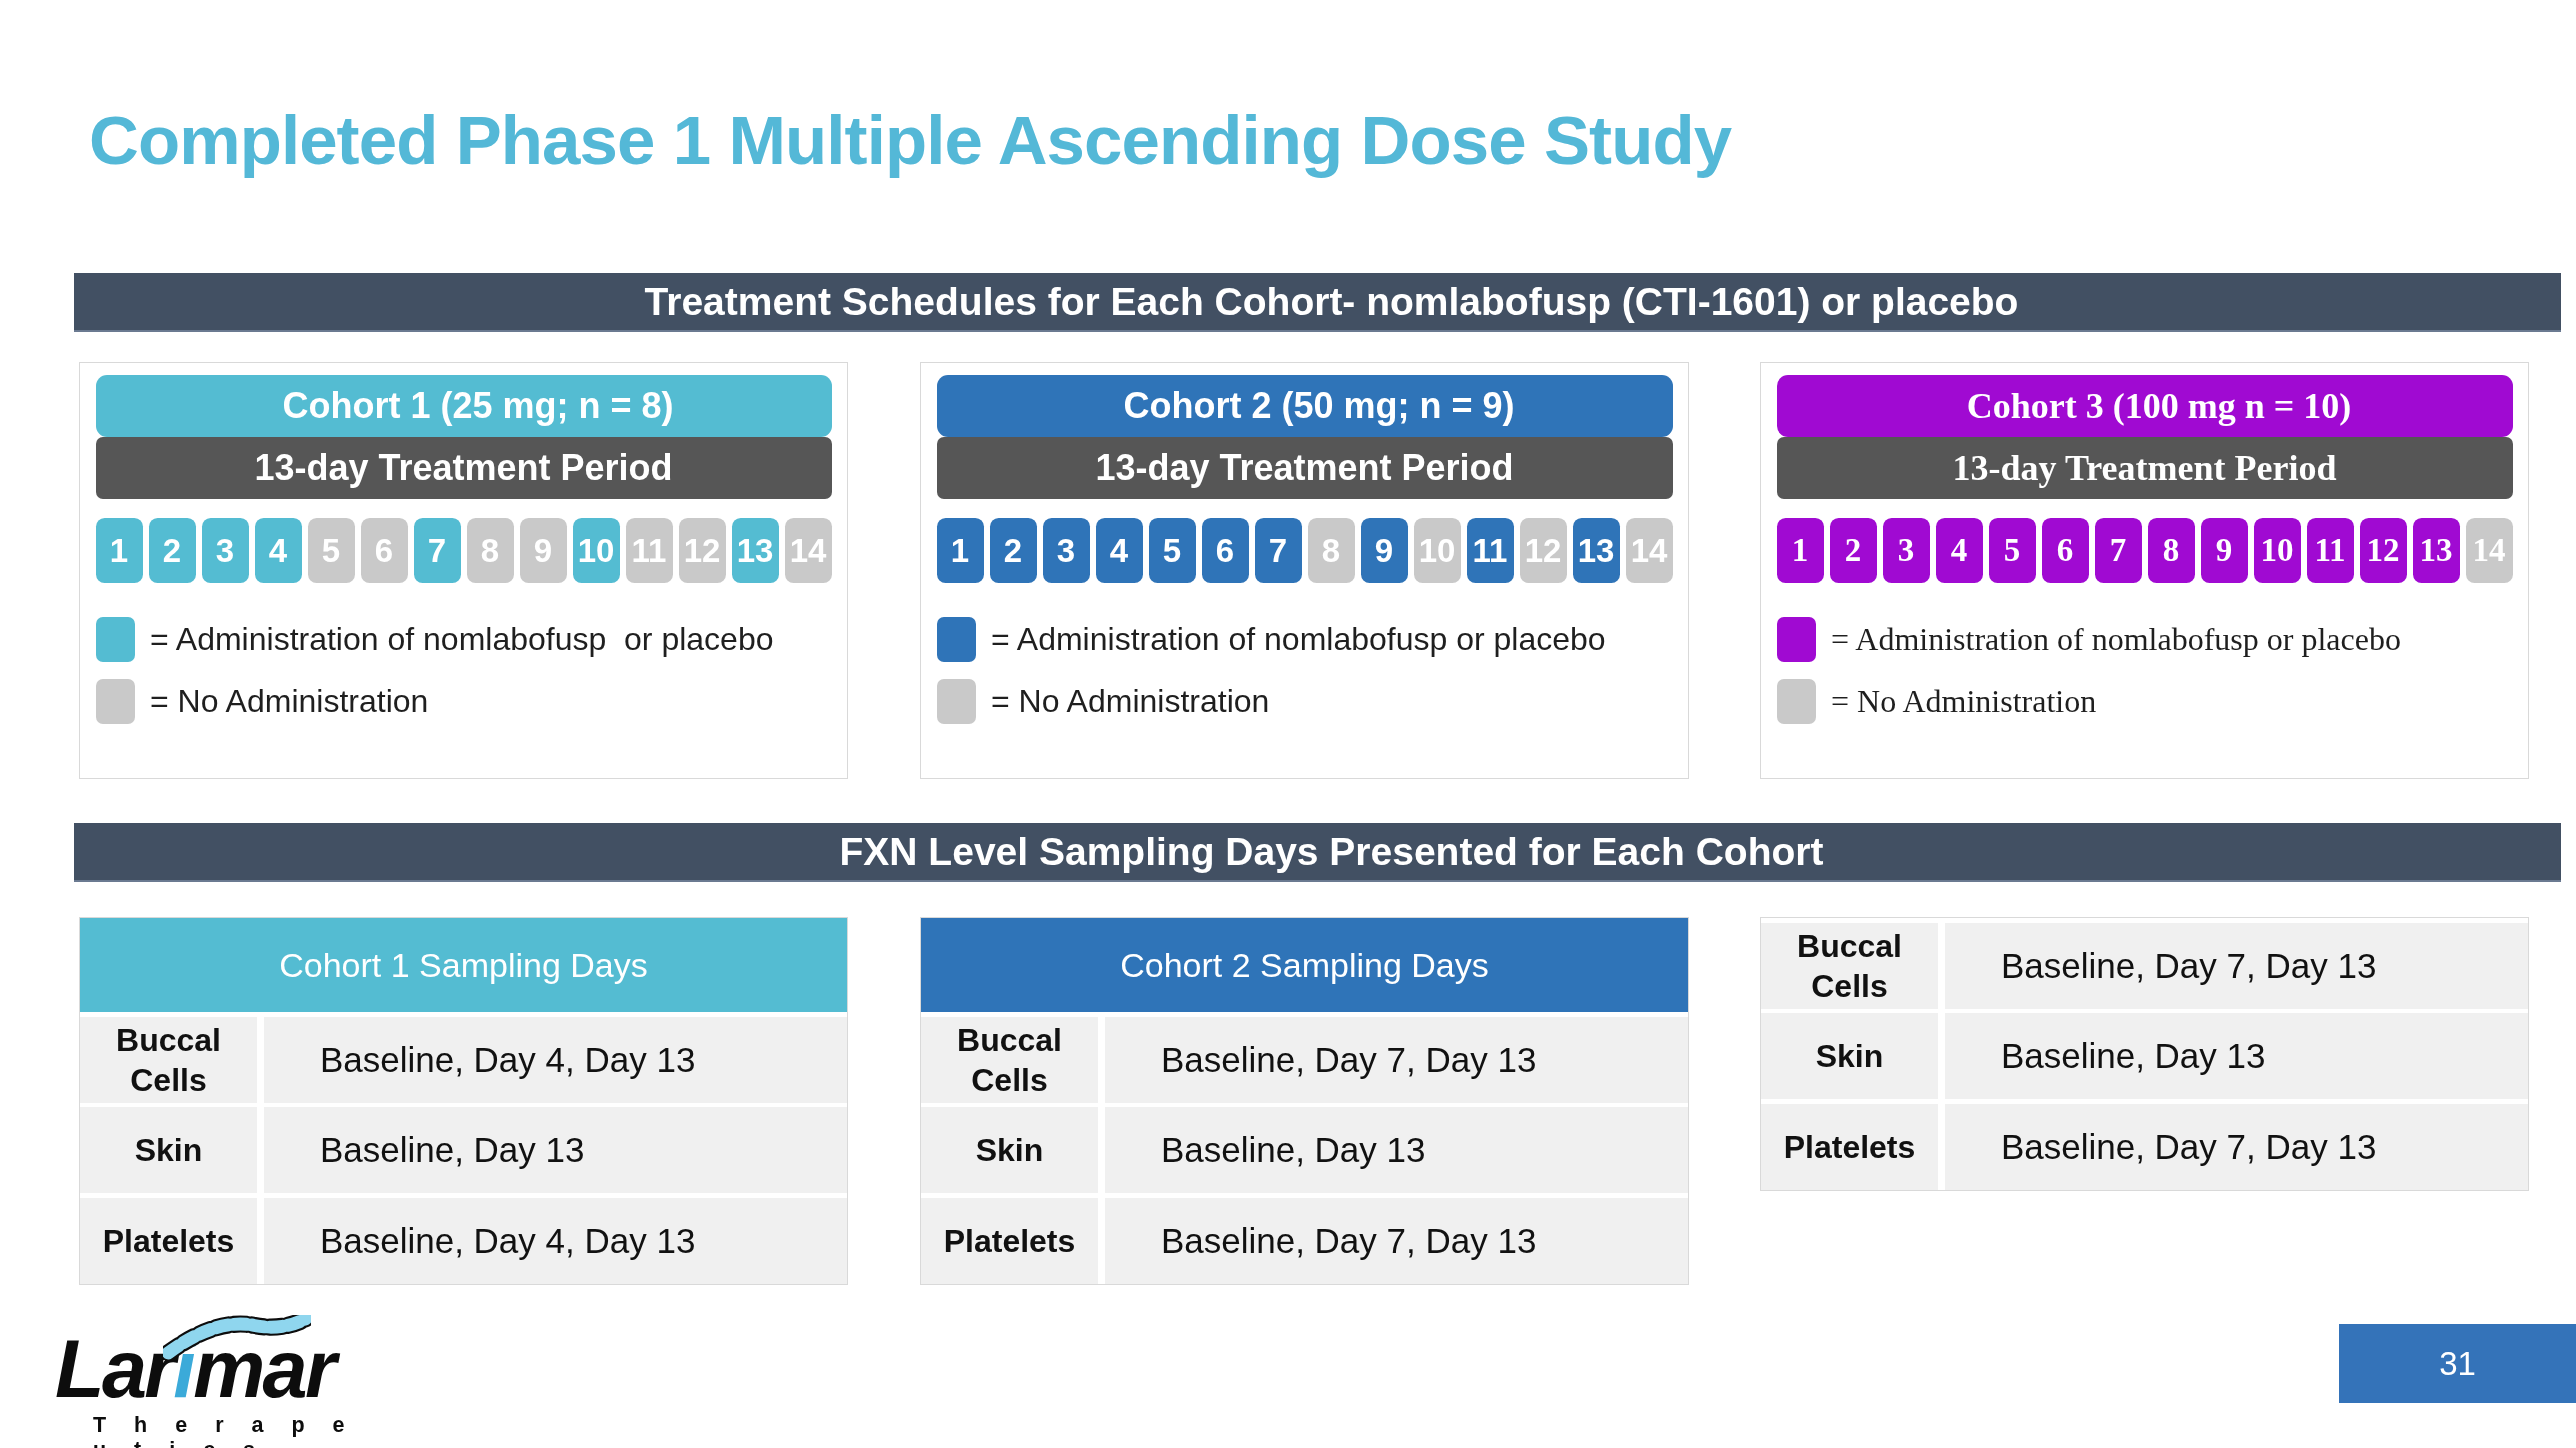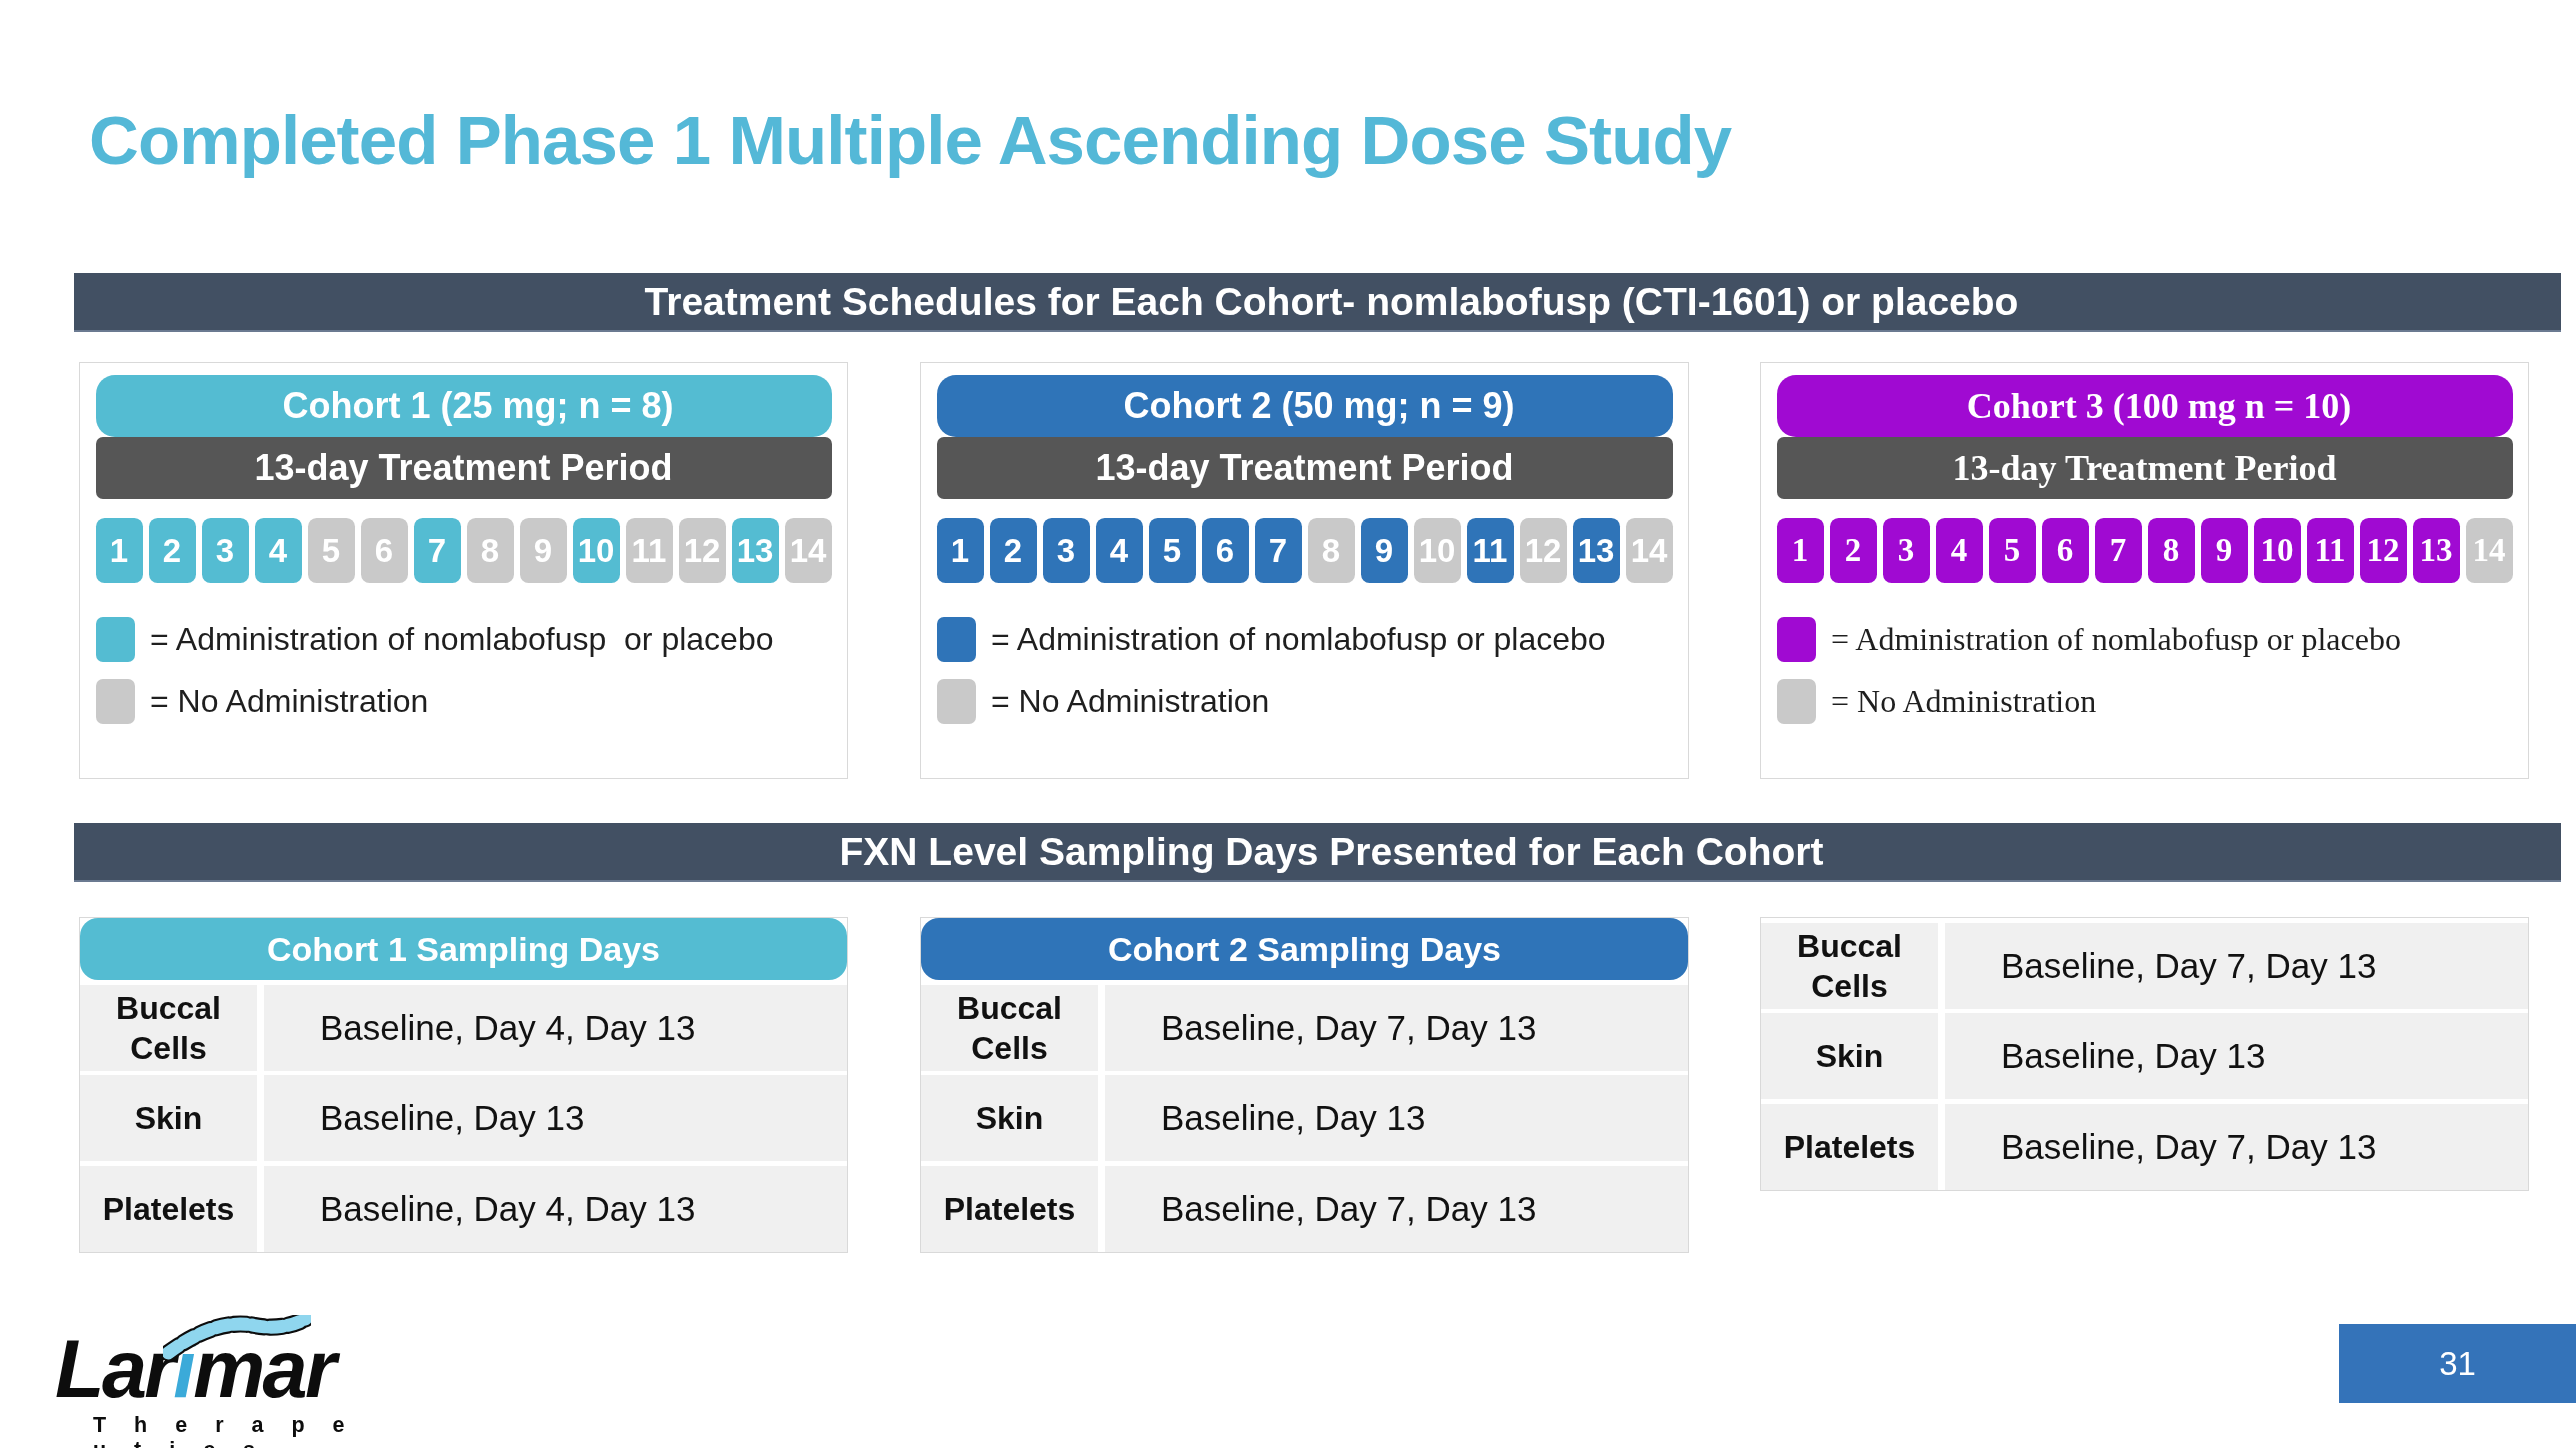"Cohort 1 (25 mg; n" .cohort-head { border-radius: 19px -> 11px }
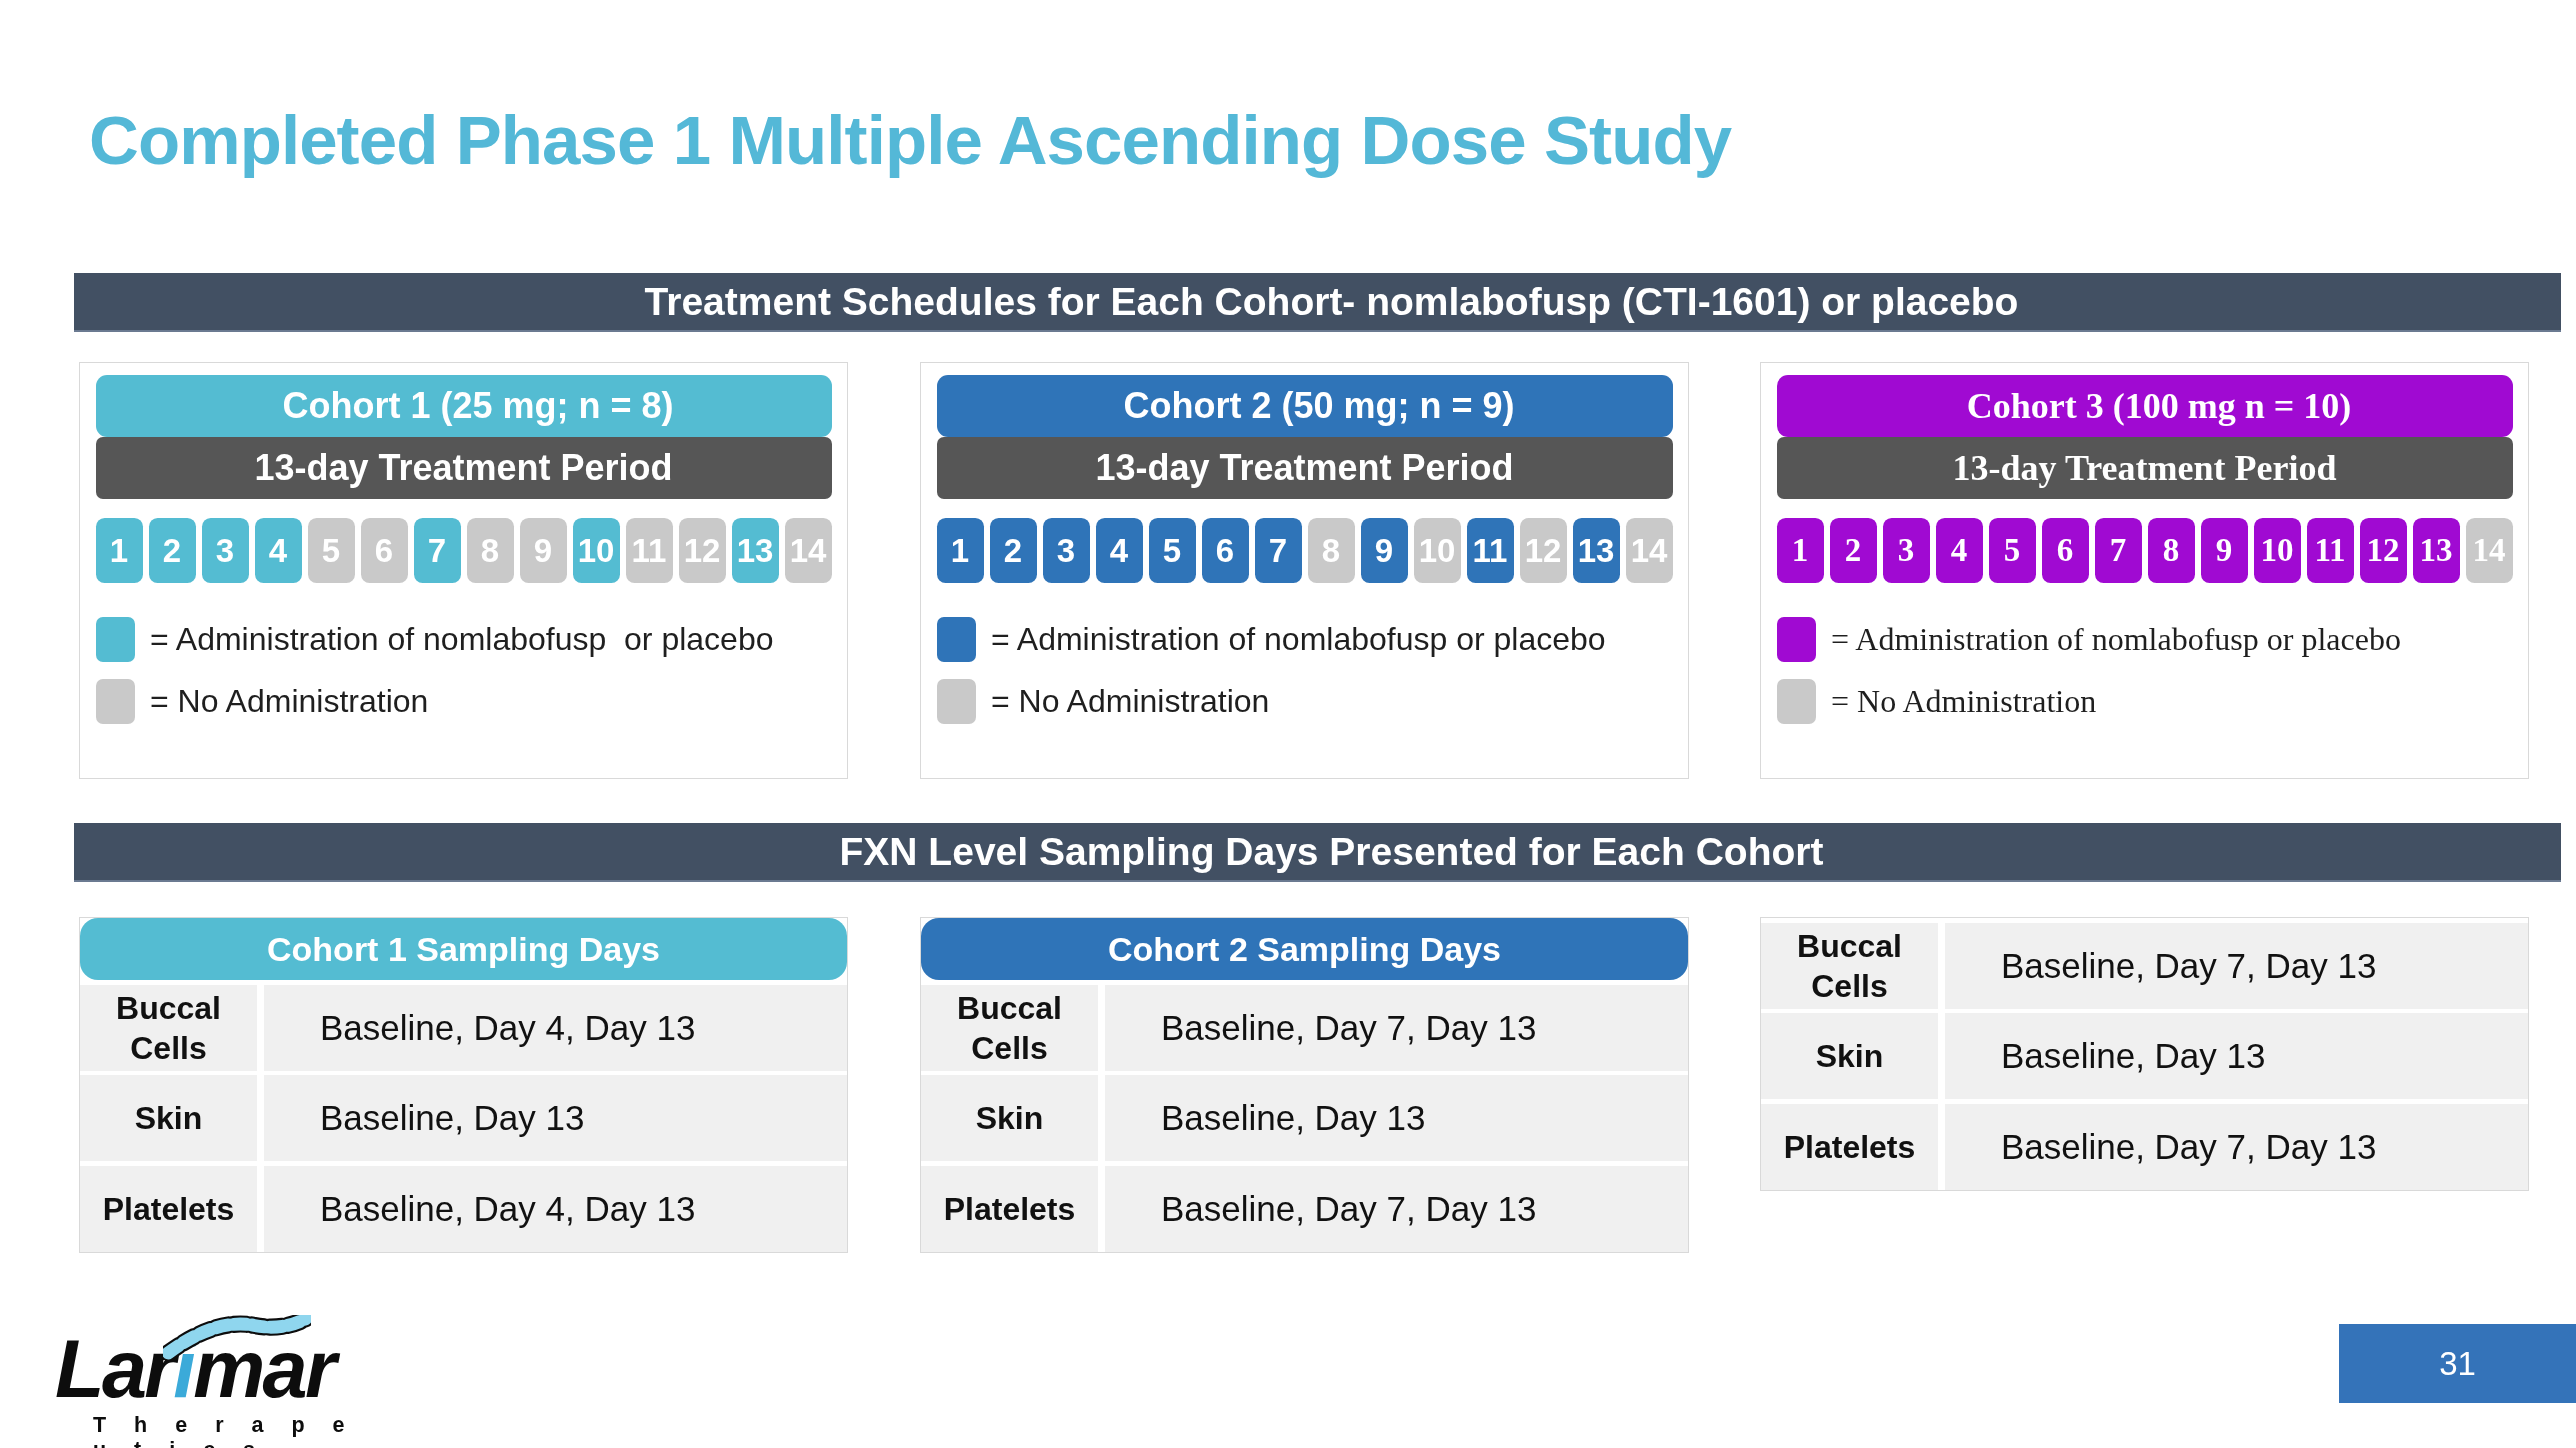"Cohort 1 Sampling Days" .stable-head { border-radius: 18px -> none; font-weight: bold -> normal; height: 62px -> 94px }
